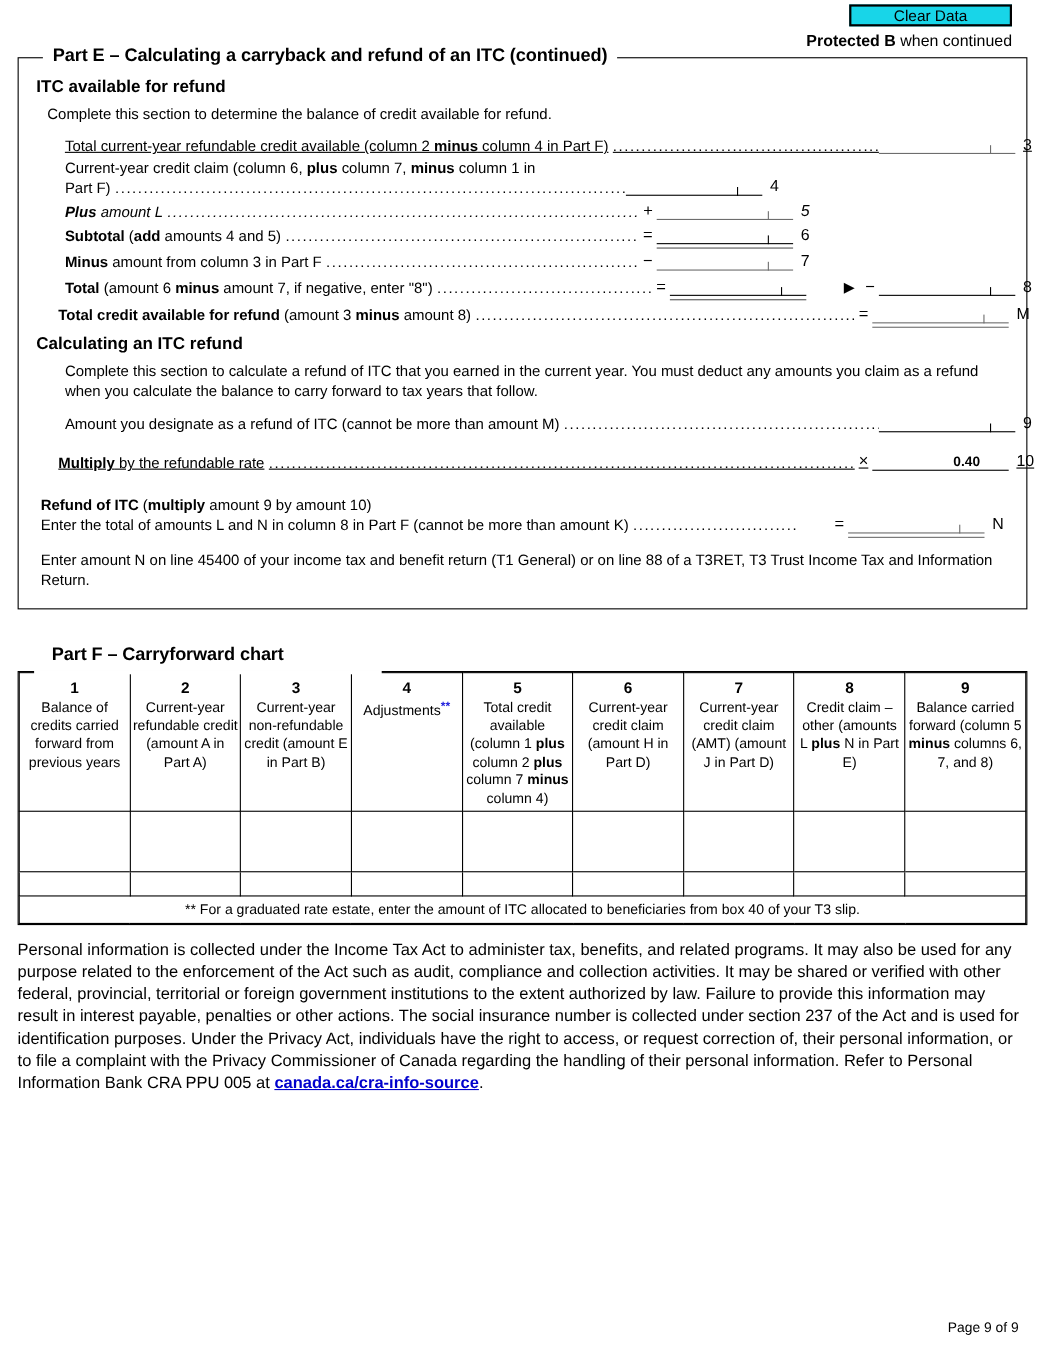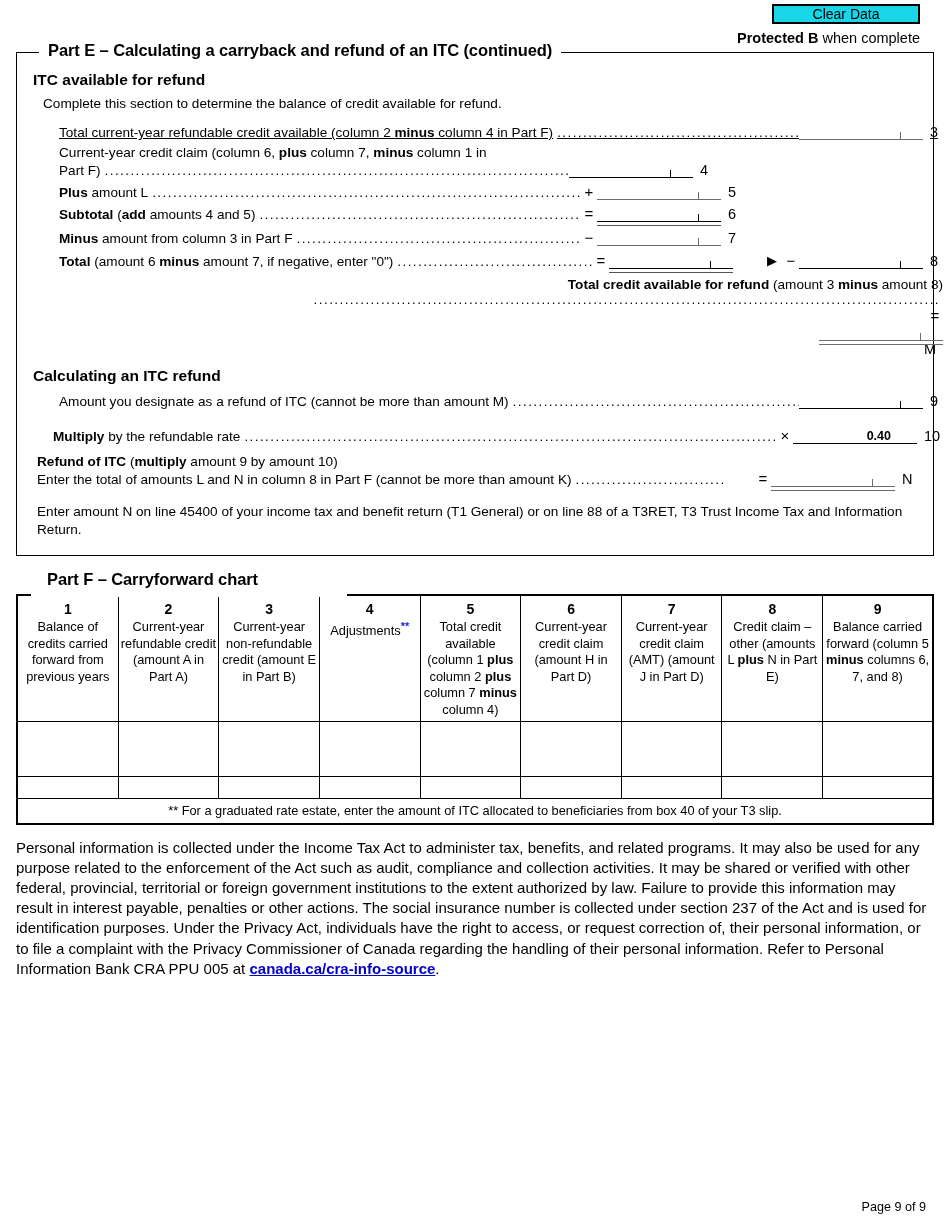"when complete" span { text: complete -> continued }
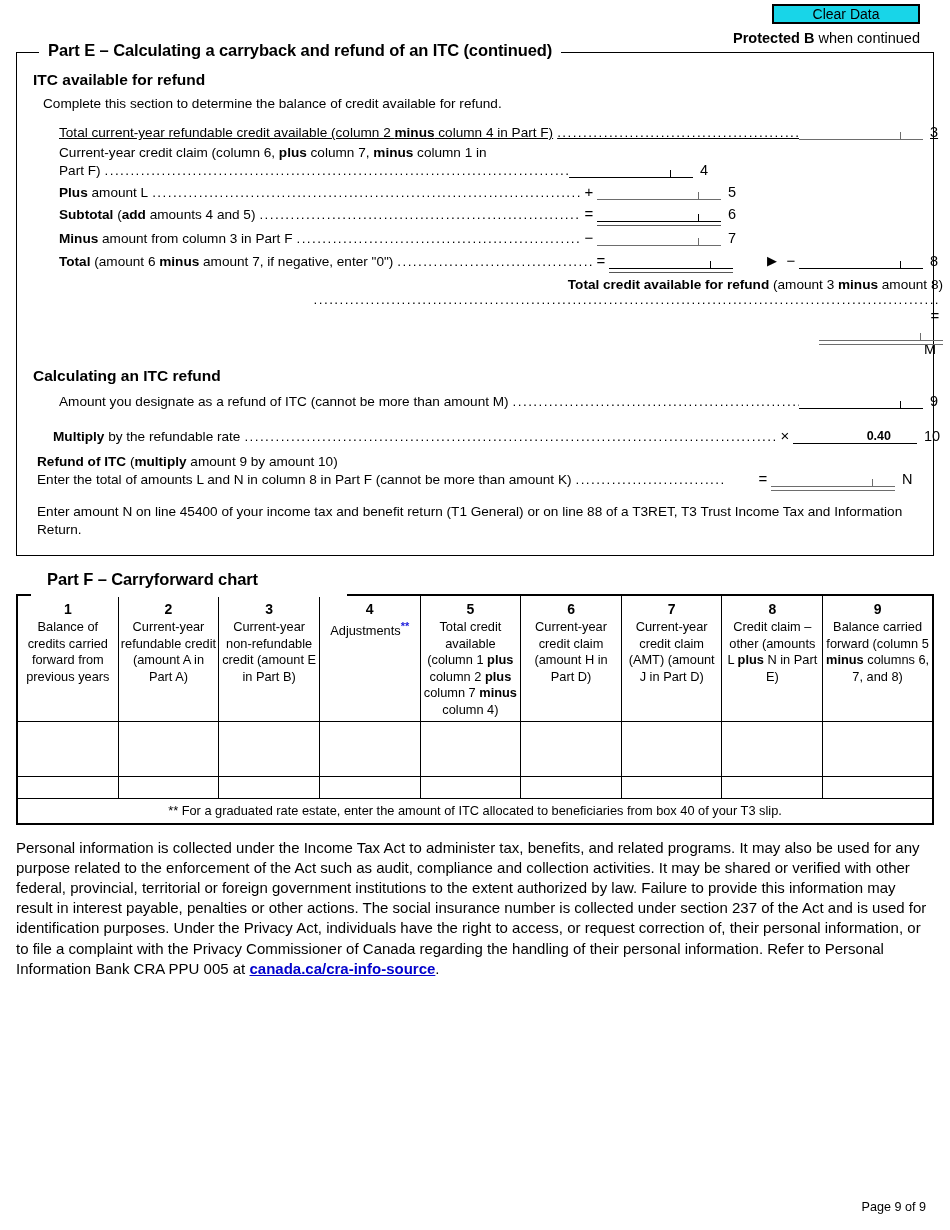"Plus amount L" div.calcrow { font-style: none -> italic }
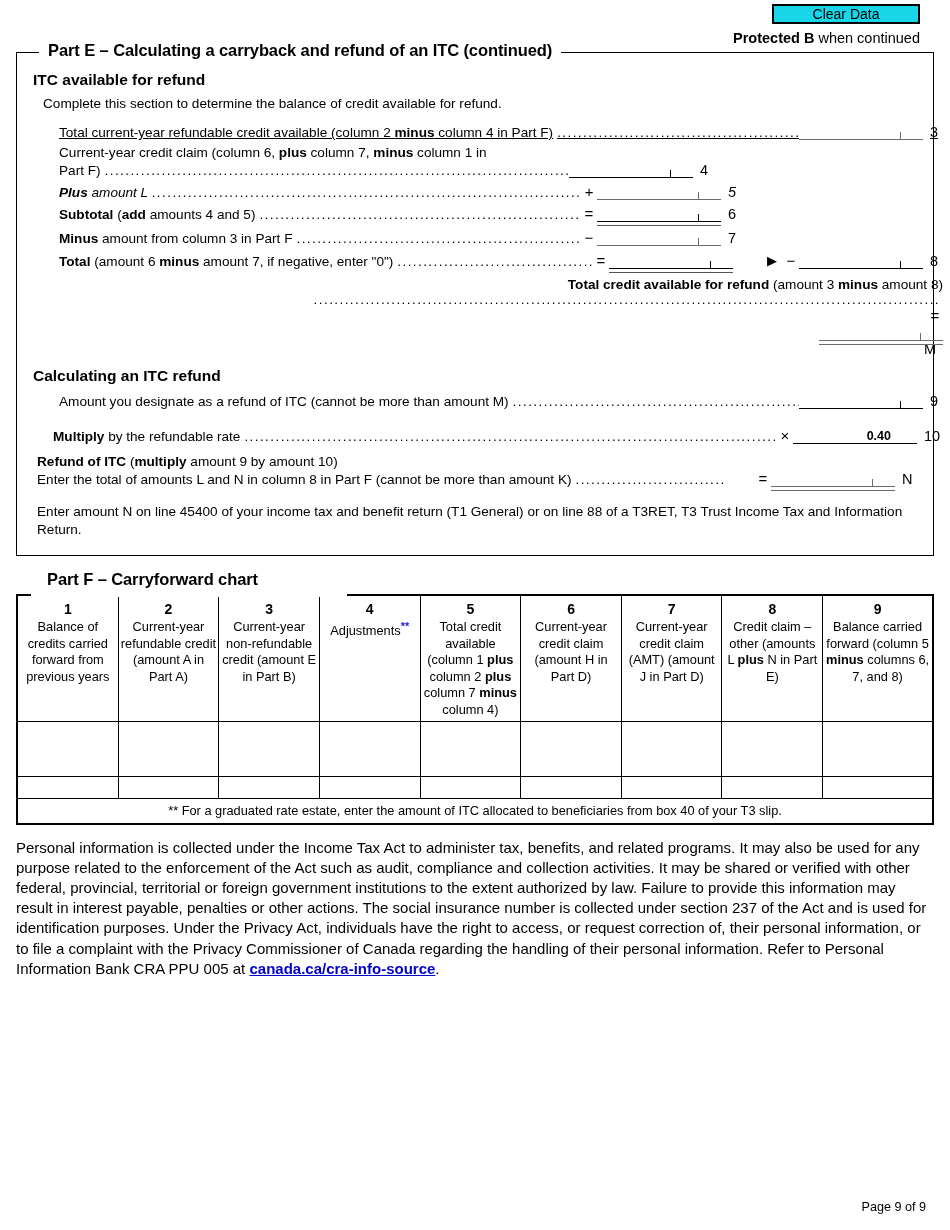"amount 7, if negative, enter" span { text: 0 -> 8 }
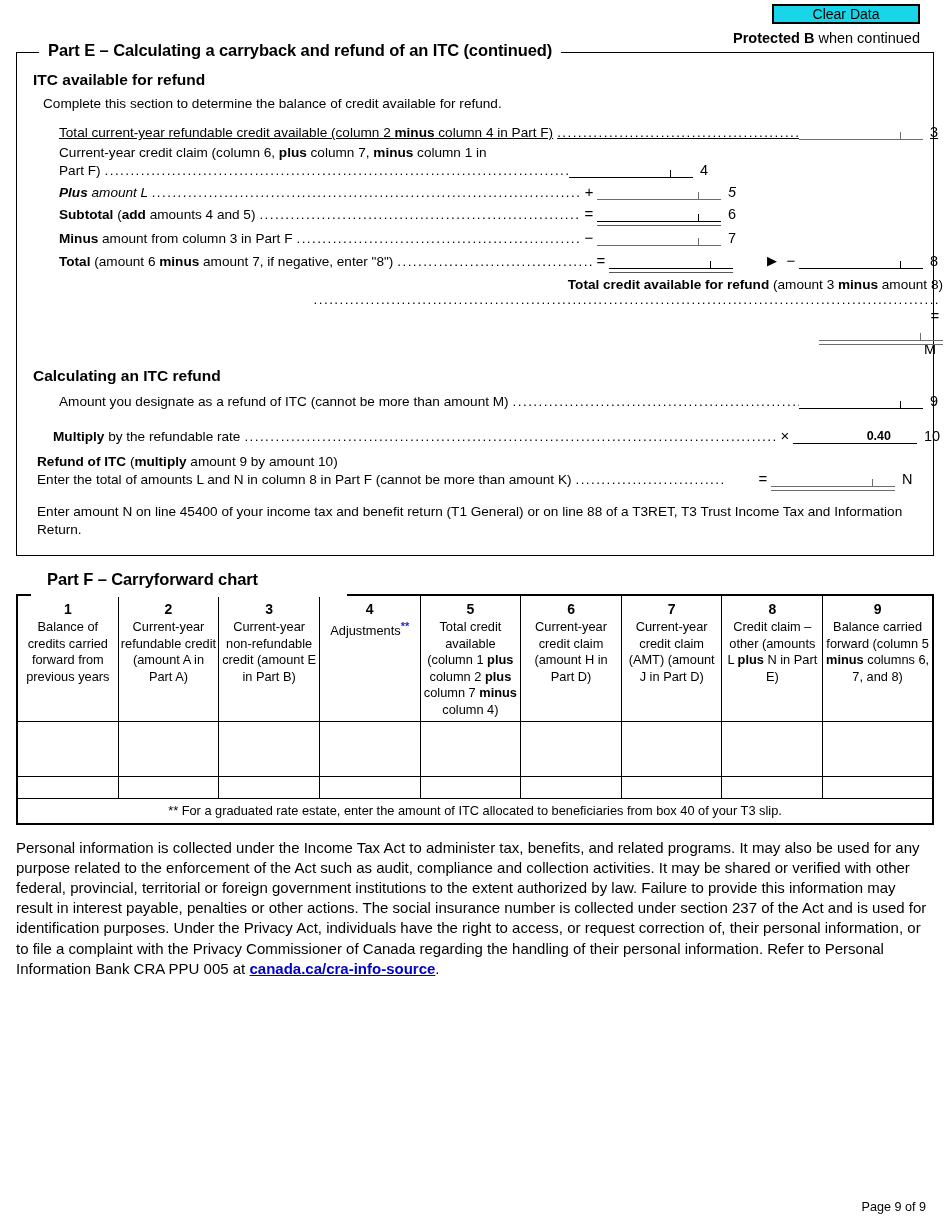"Total credit available for refund" div.calcrow { flex-direction: column -> none }
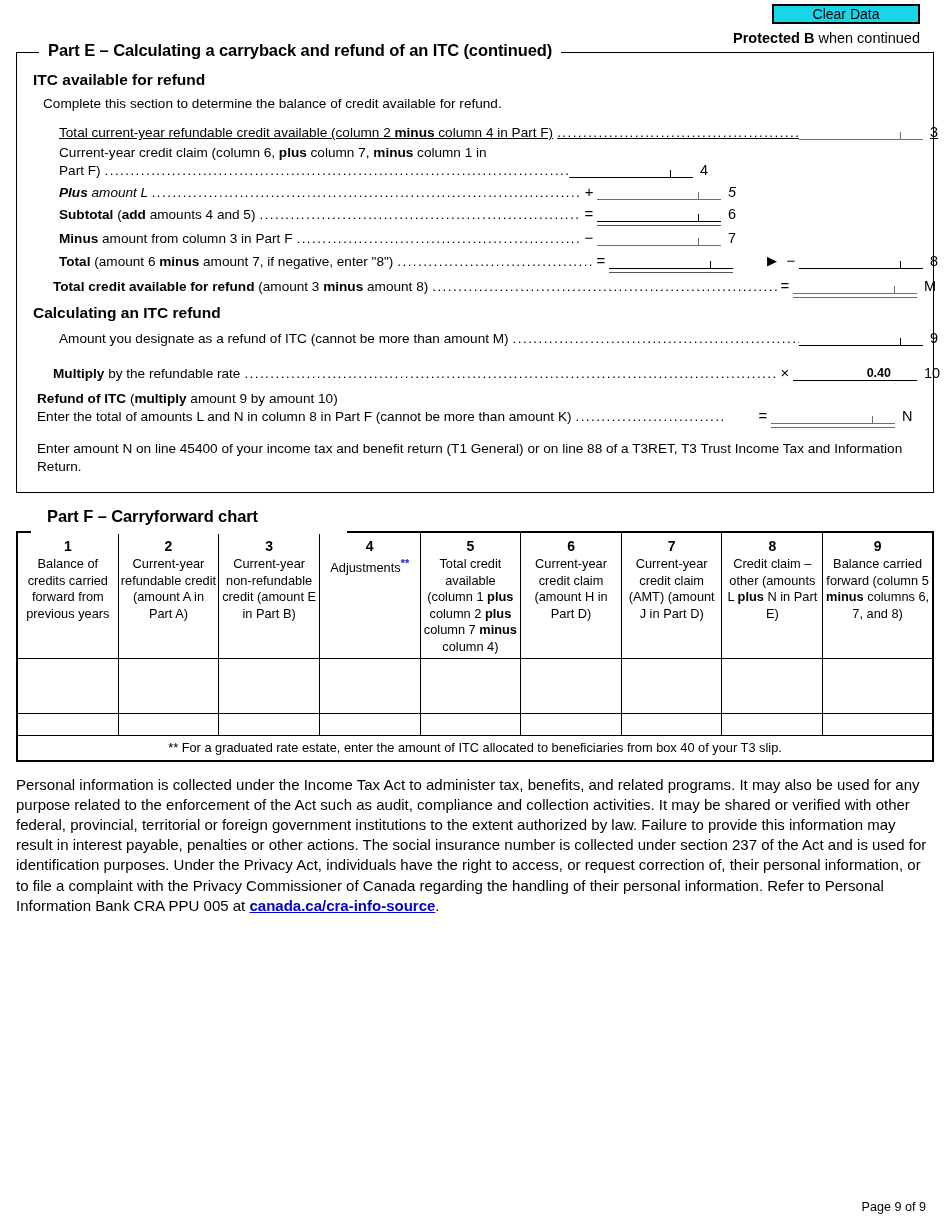"Complete this section to calculate" div.body-txt { html: none -> <div>Complete this section to calculate a refund of ITC that you earned in the current year. You must deduct any amounts you claim as a refund when you calculate the balance to carry forward to tax years that follow.</div> }
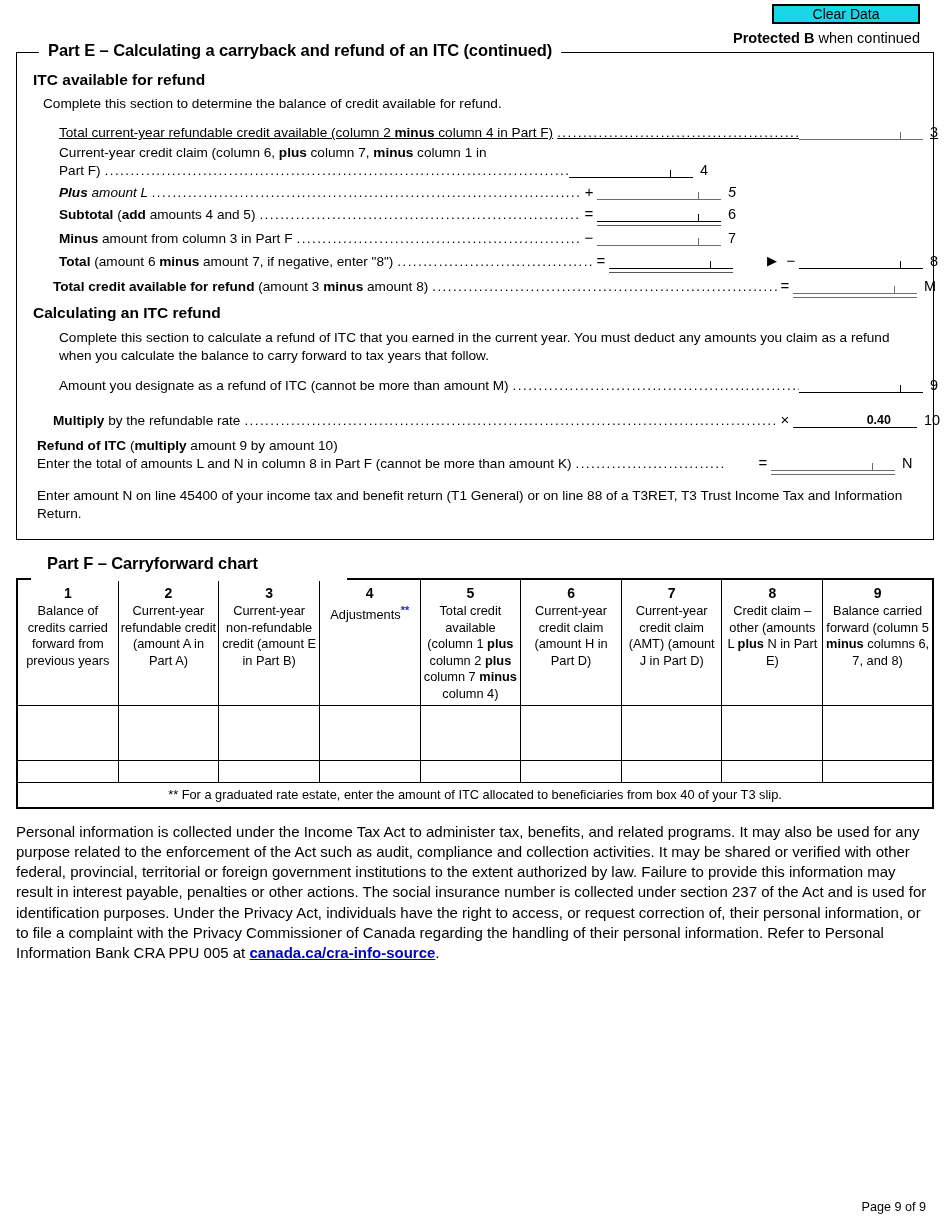"Multiply by the refundable rate" div.calcrow { margin: 0 0 10px 22px -> 0 0 24px 22px; text-decoration: none -> underline }
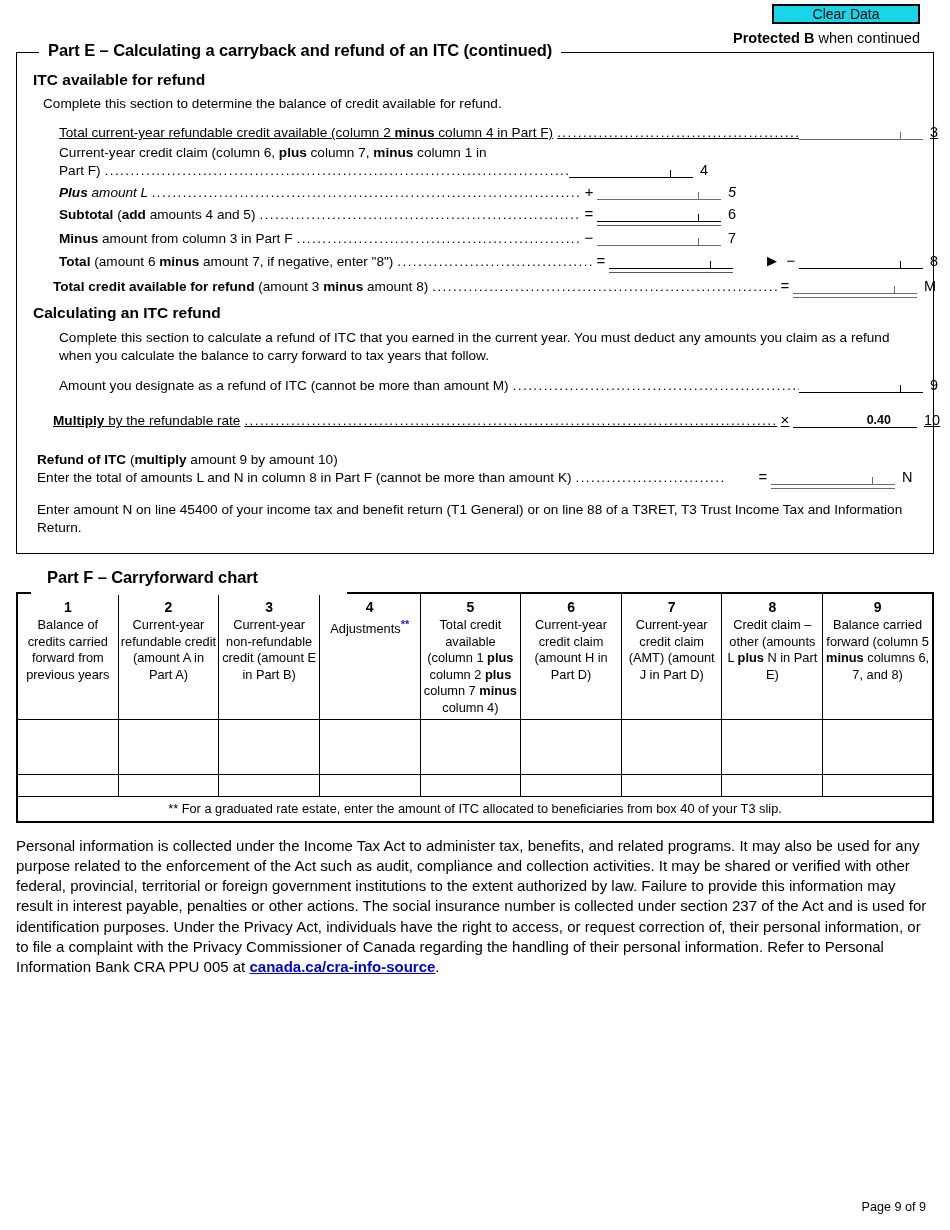"Part F – Carryforward chart" div.part-box { margin-top: 14px -> 32px }
